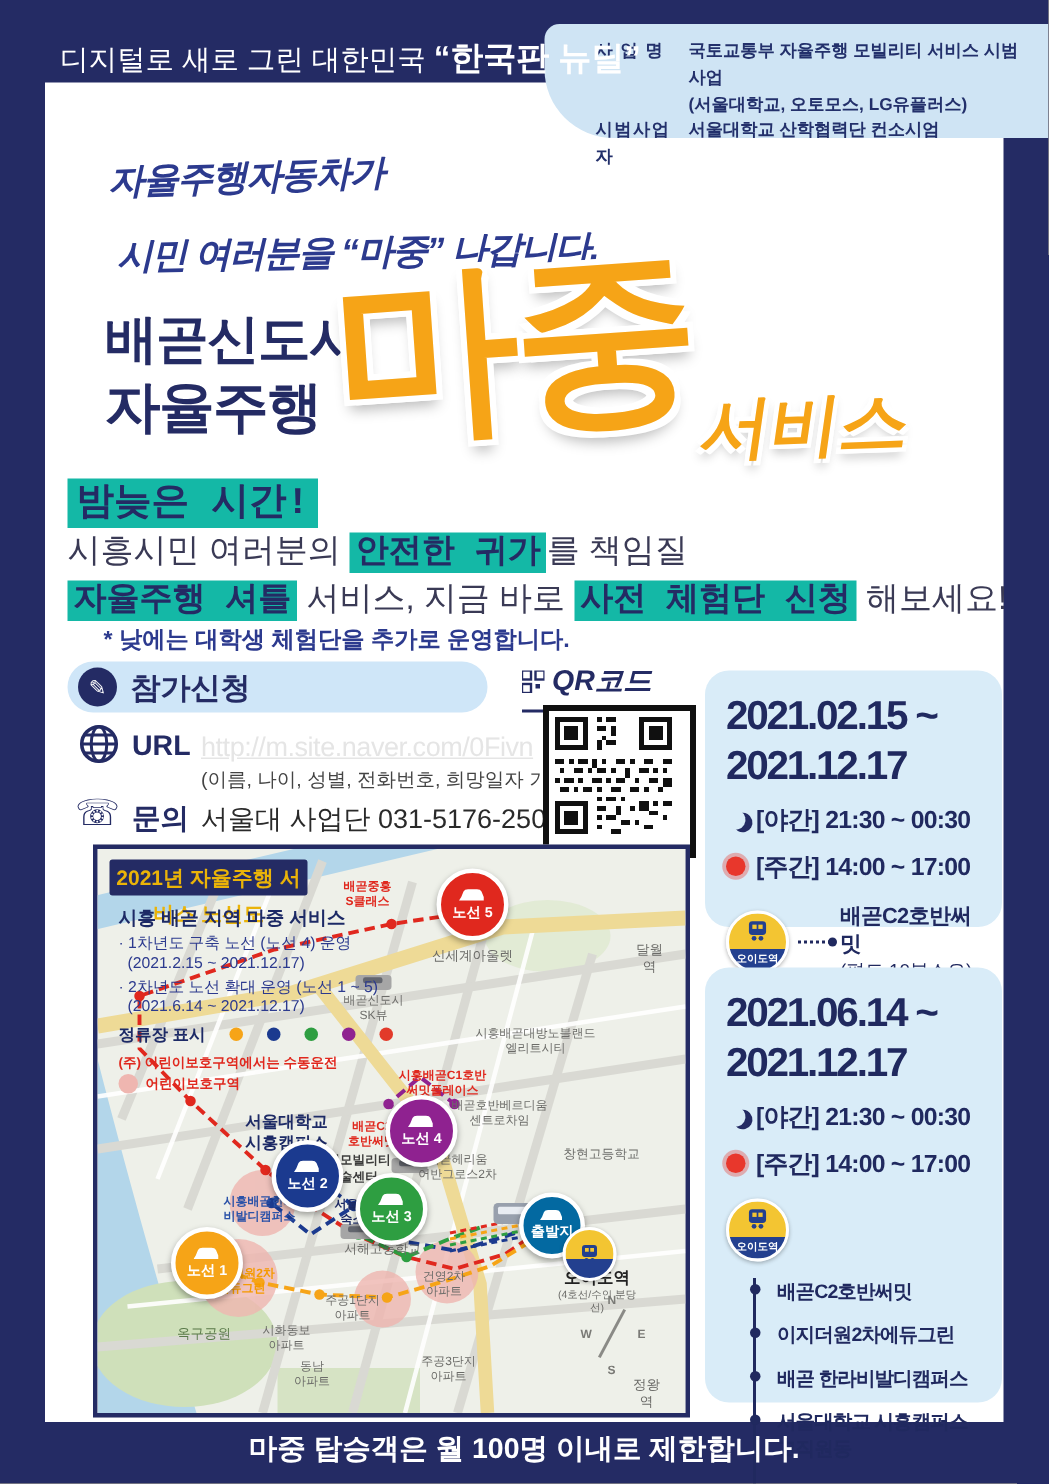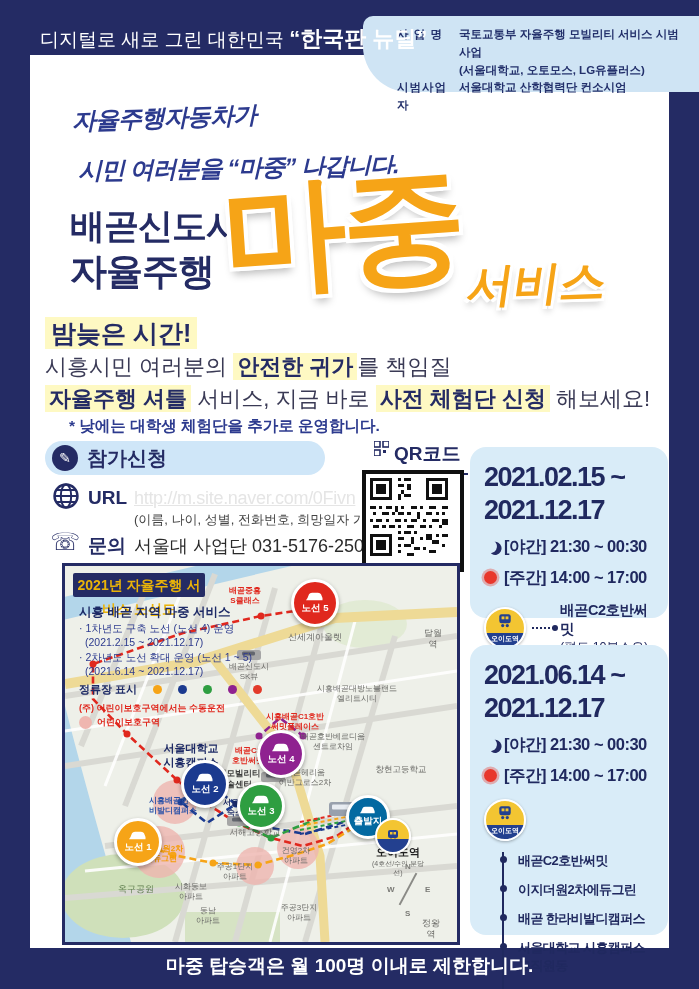"밤늦은 시간!" .hl { background: #fef9c3 -> #14b8a6; font-family: none -> Liberation Mono, monospace }
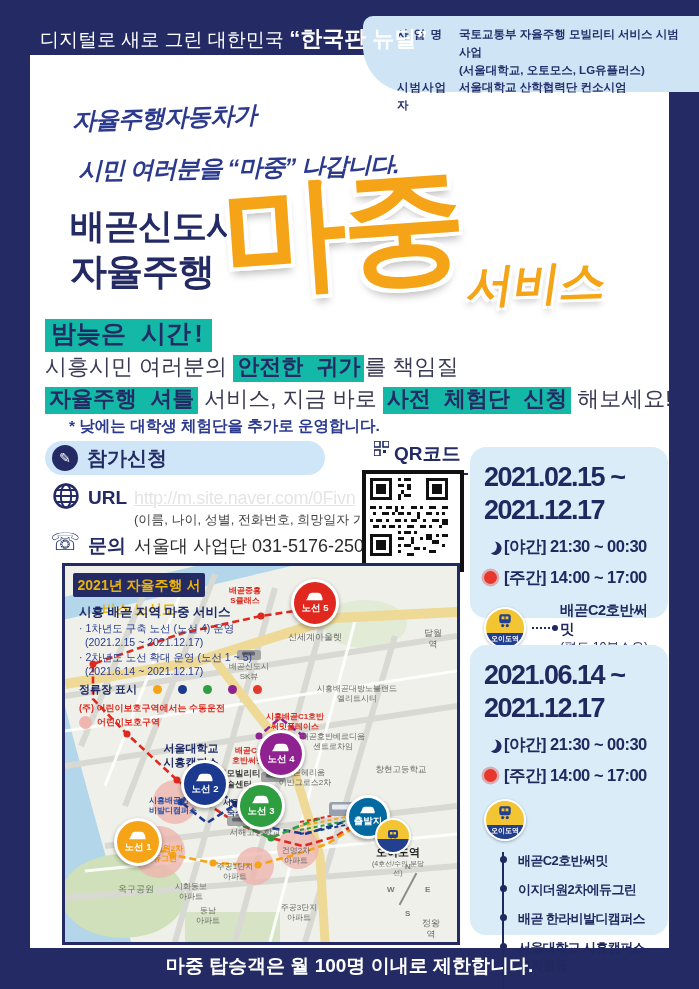"QR코드" .qr-head { align-items: flex-start -> center; font-style: none -> italic; left: 374px -> 348px }
